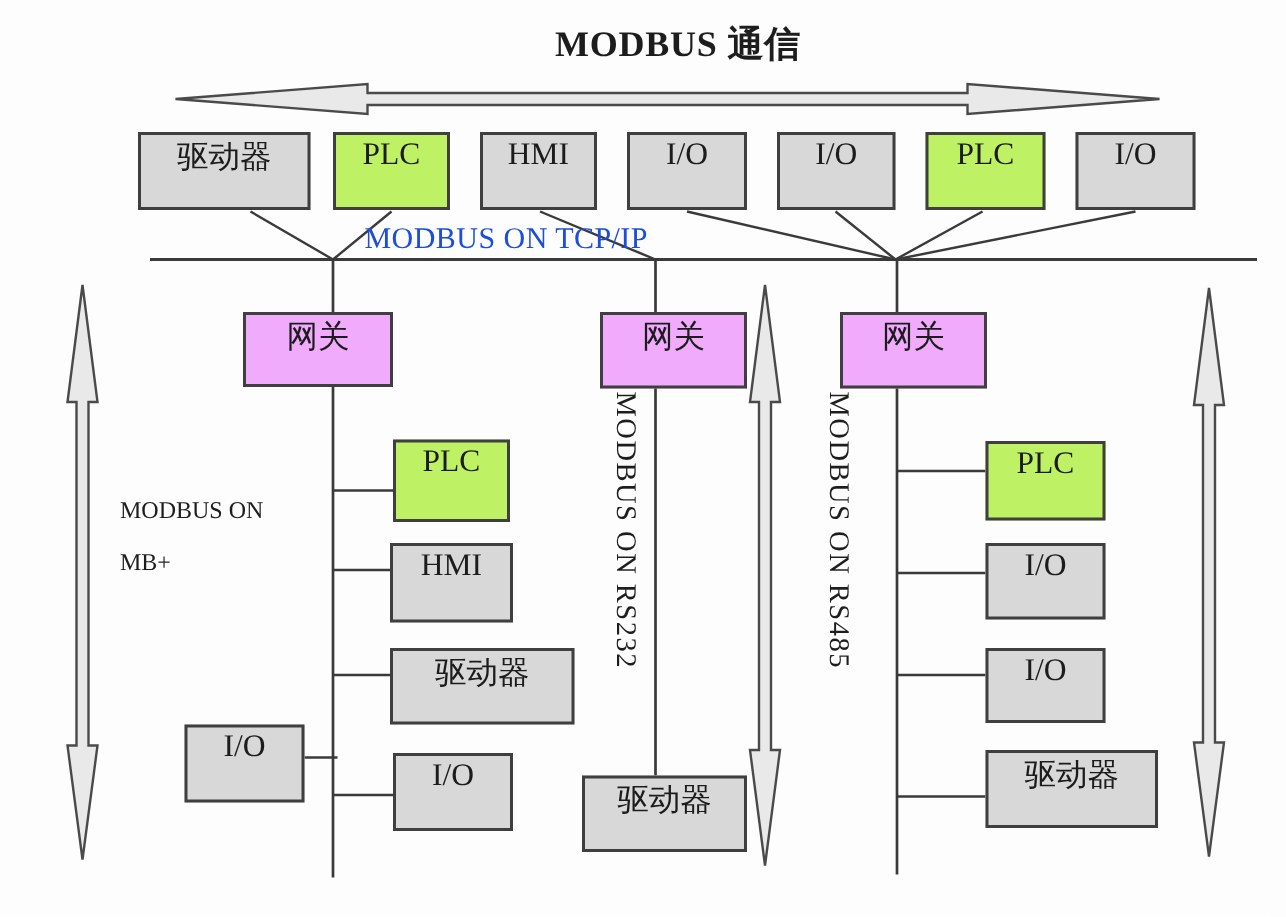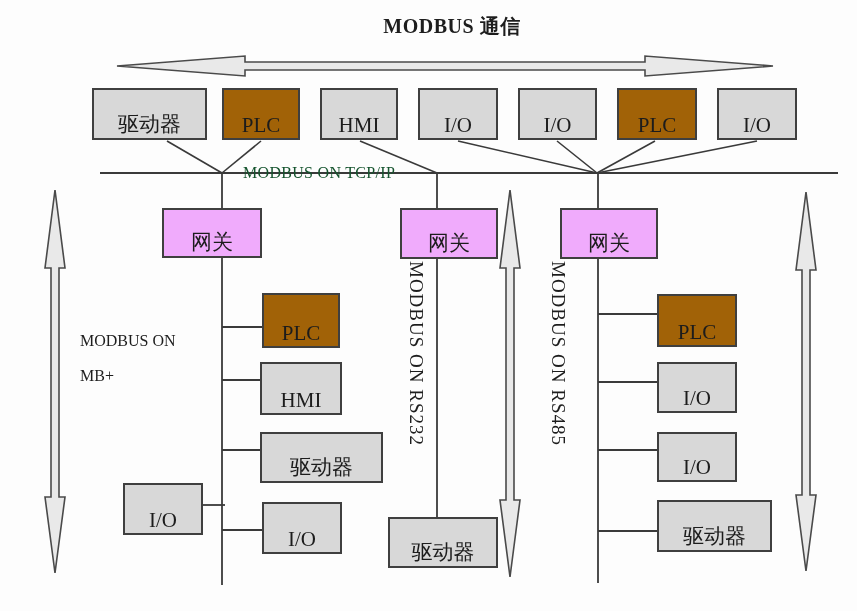"MODBUS 通信" .title { font-size: 20px -> 24px }
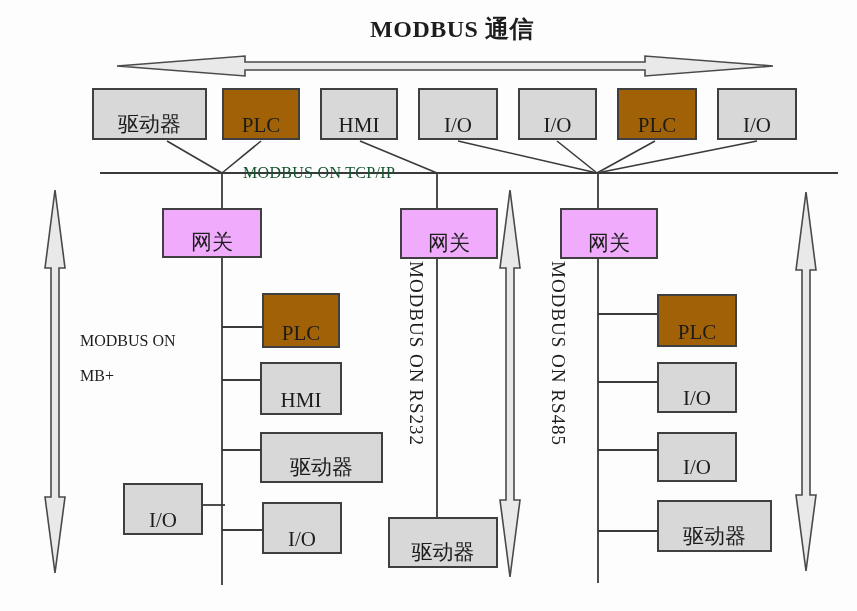"驱动器" .box { align-items: flex-end -> flex-start }
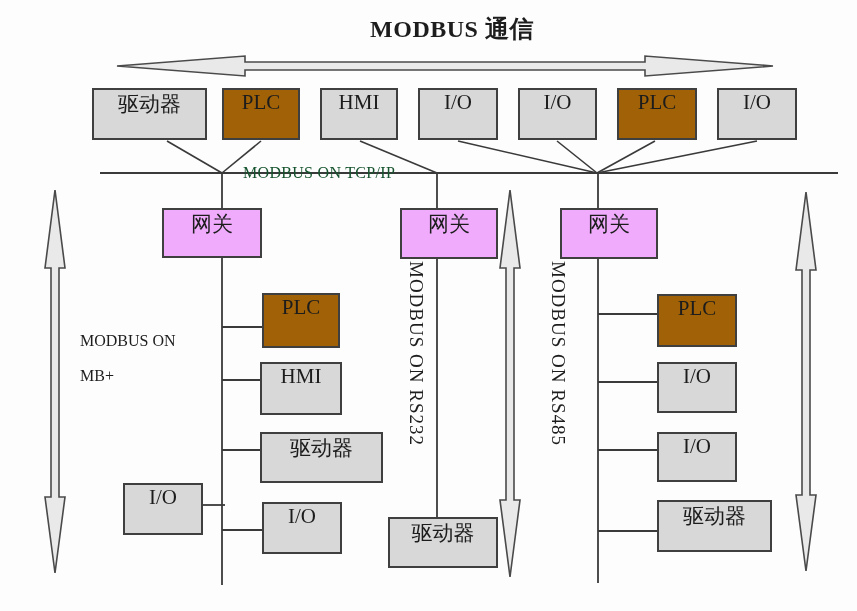"PLC" .box.dark { background: #a16207 -> #bef264 }
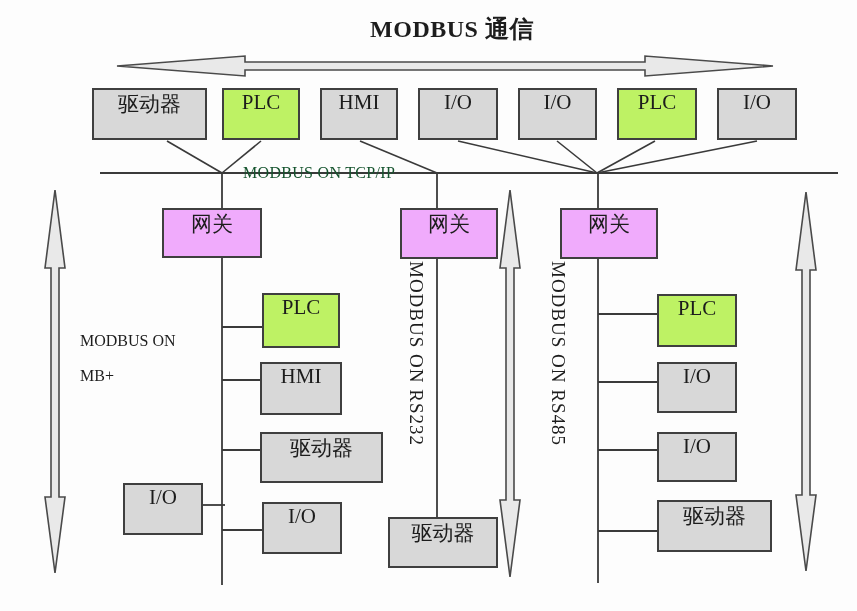"MODBUS ON TCP/IP" .bus-label { color: #14532d -> #1d4ed8; font-size: 16px -> 20px; top: 164px -> 148px }
